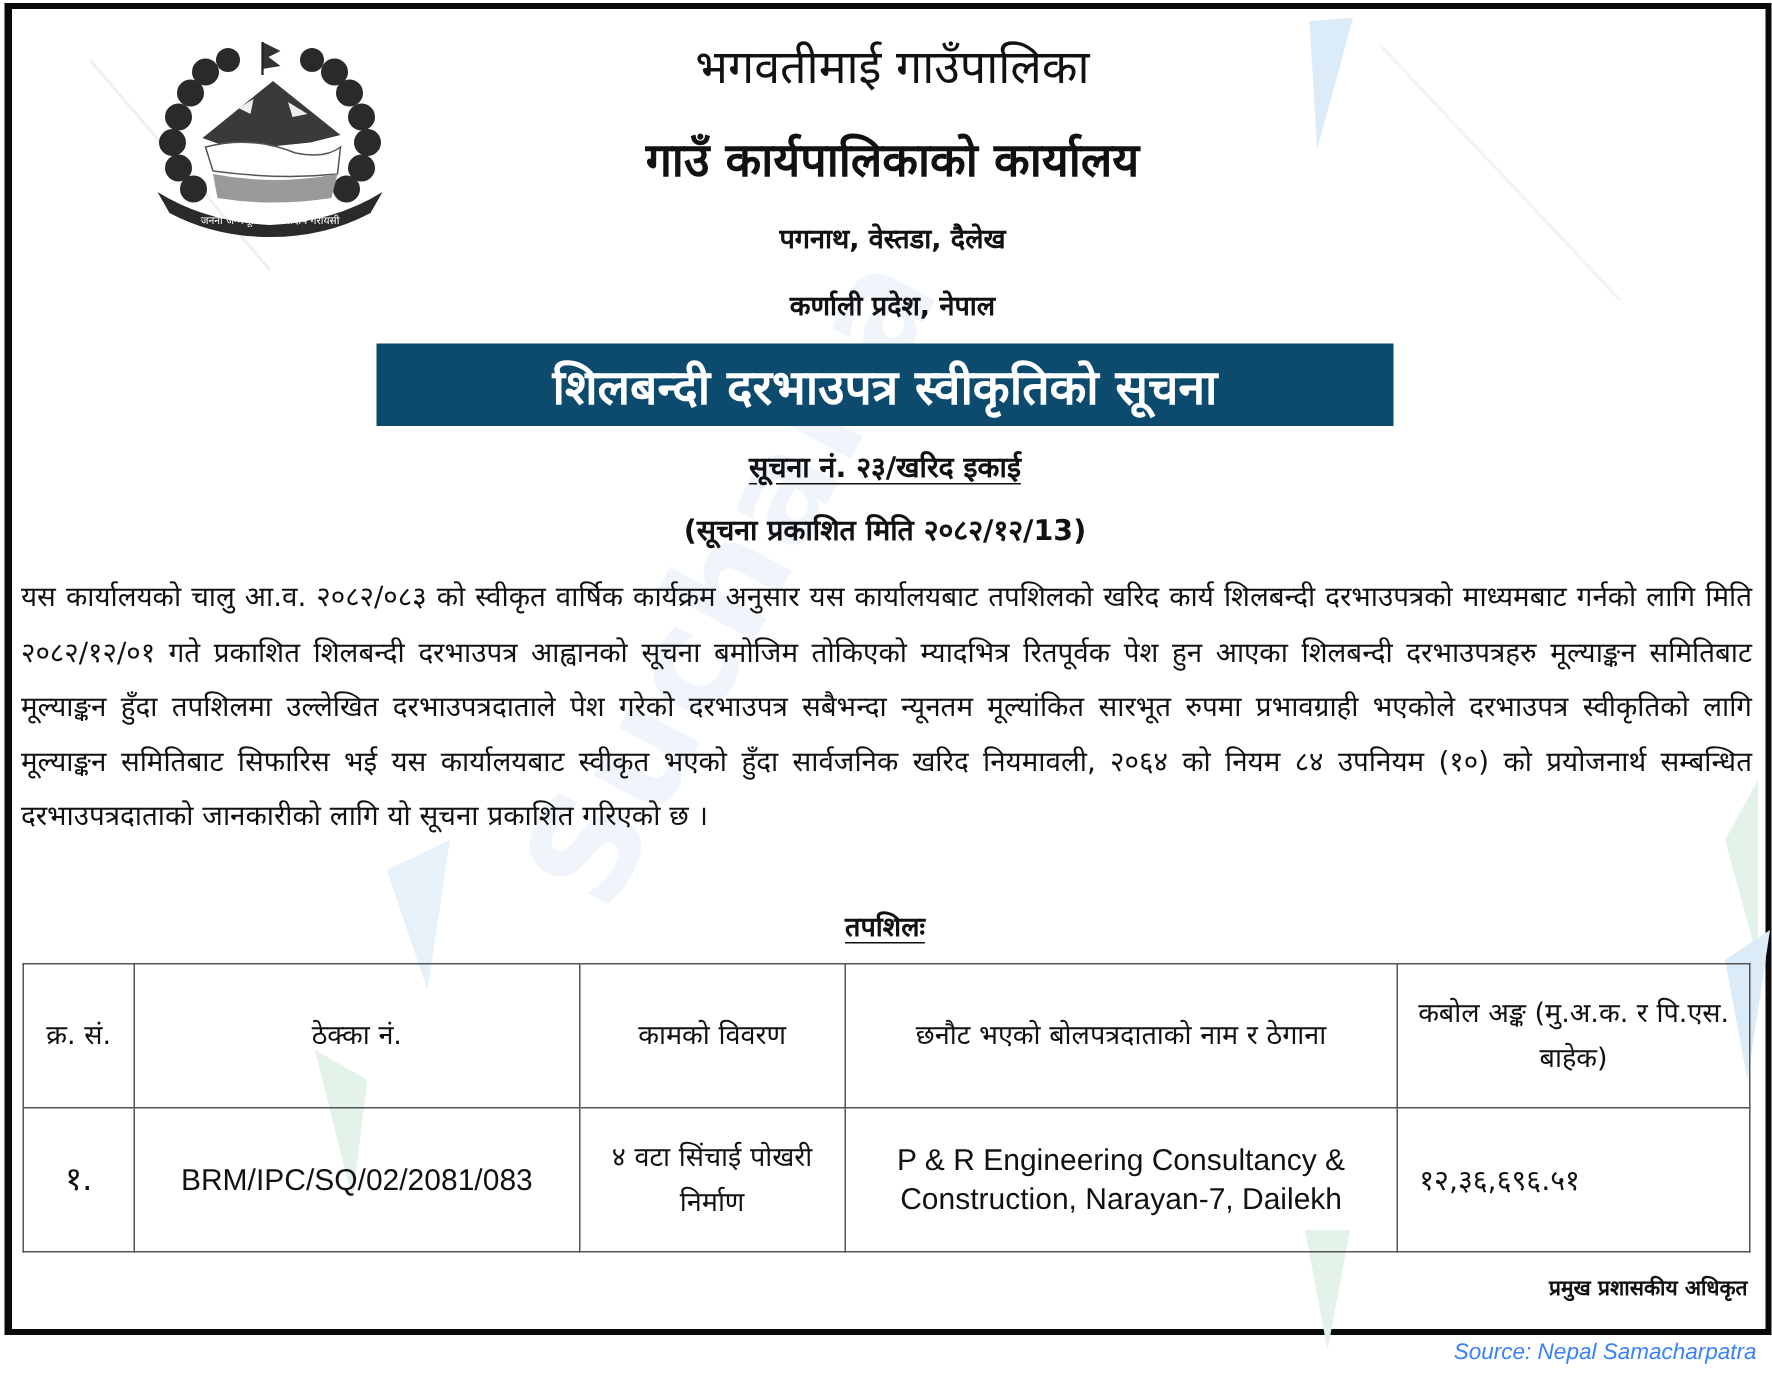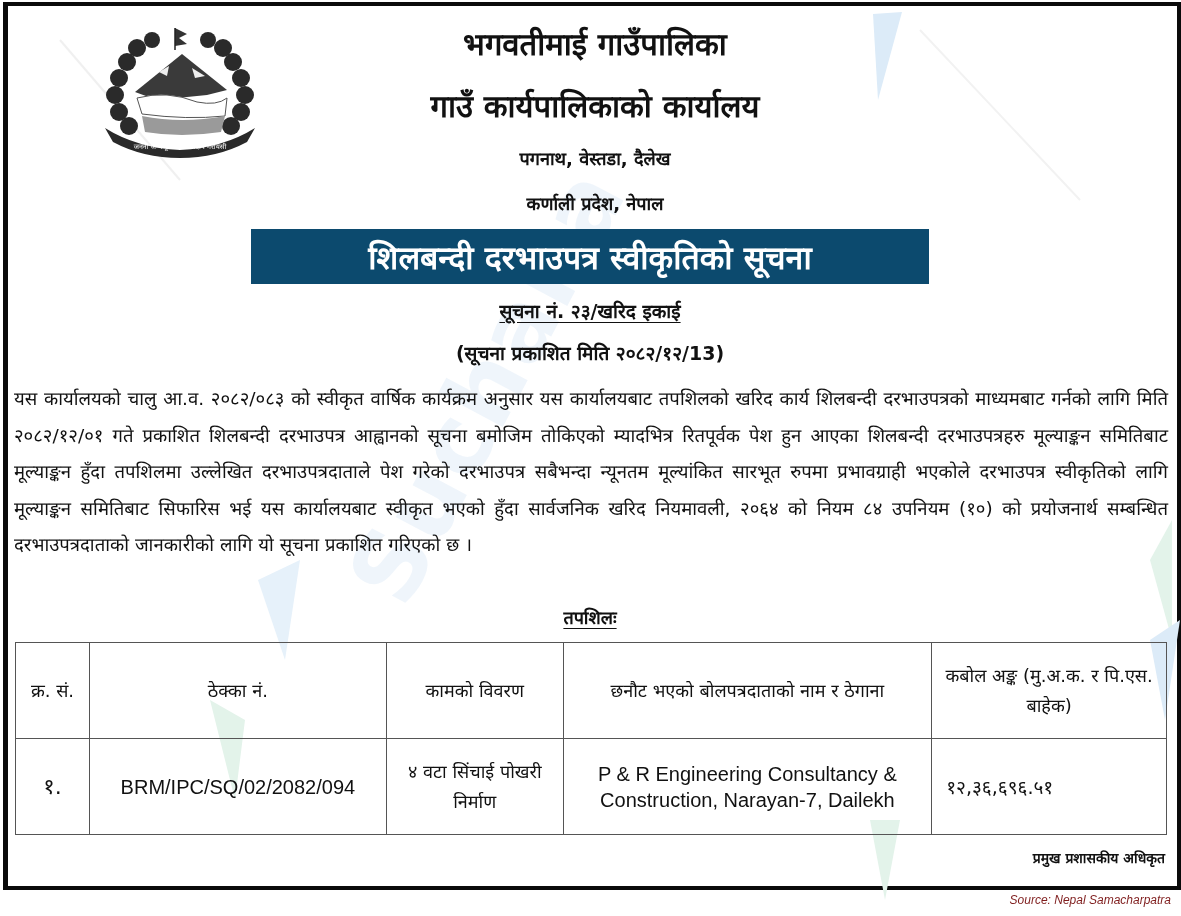"भगवतीमाई गाउँपालिका" .h1 { font-weight: bold -> normal }
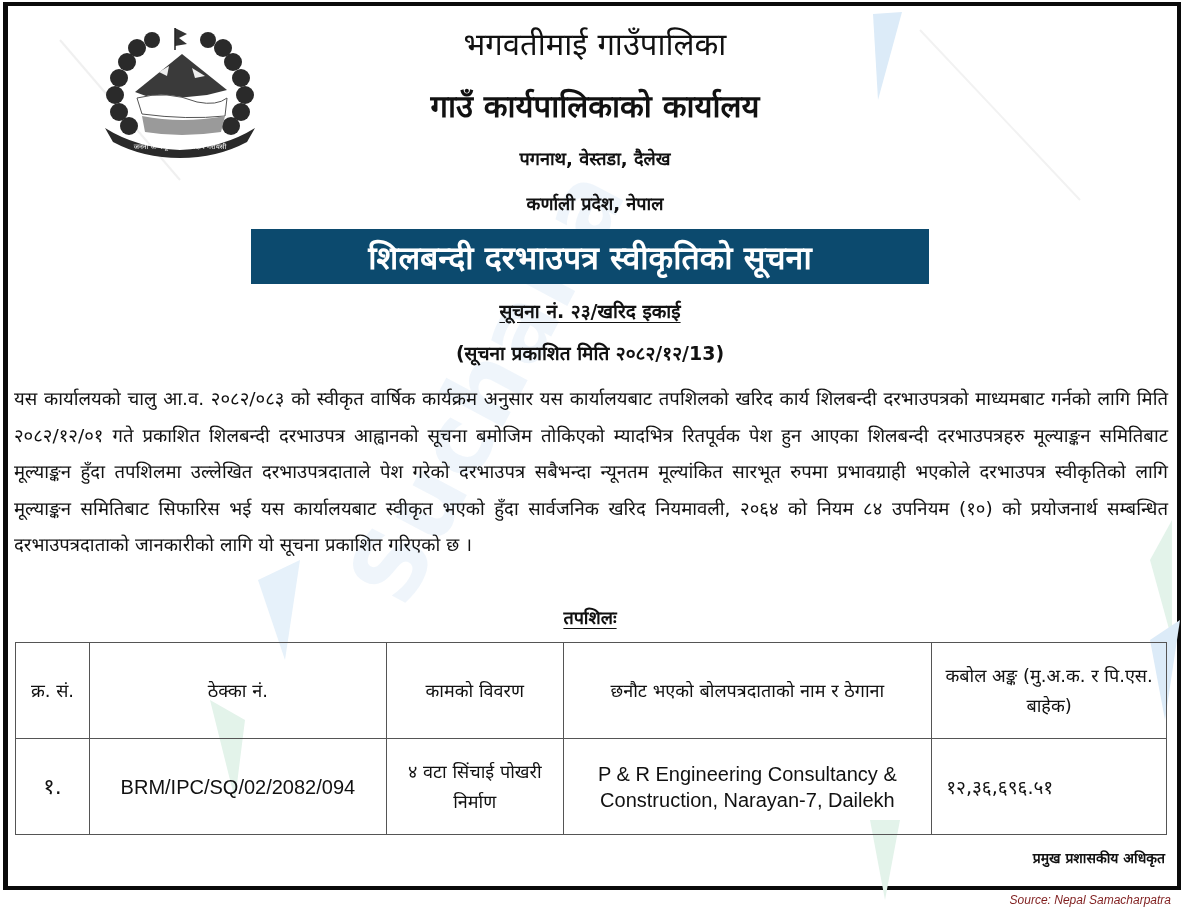"BRM/IPC/SQ/02/2082/094" td.en { text: BRM/IPC/SQ/02/2082/094 -> BRM/IPC/SQ/02/2081/083 }
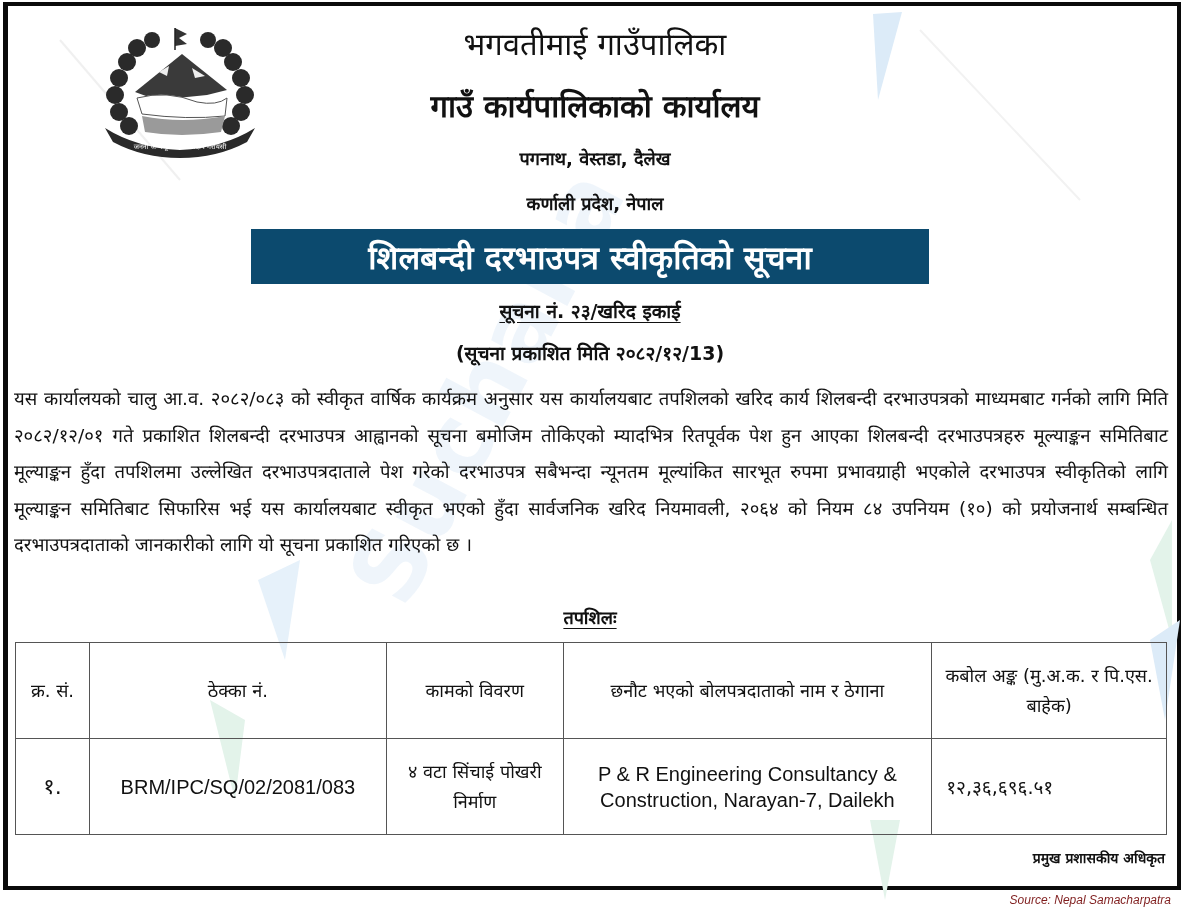"Source: Nepal Samacharpatra" .source { color: #7f1d1d -> #3b82f6; font-size: 12px -> 15px }
